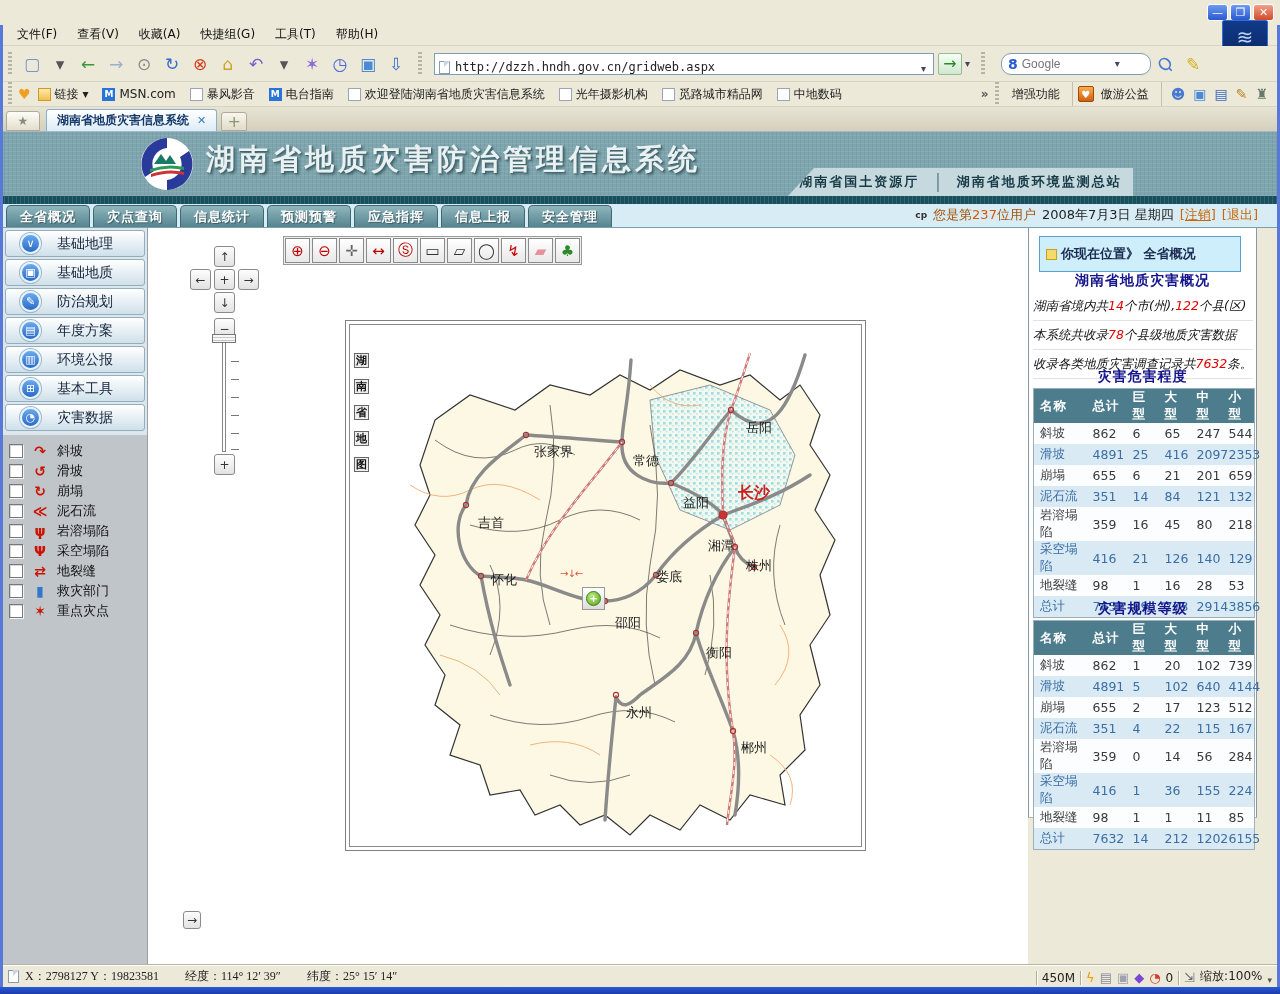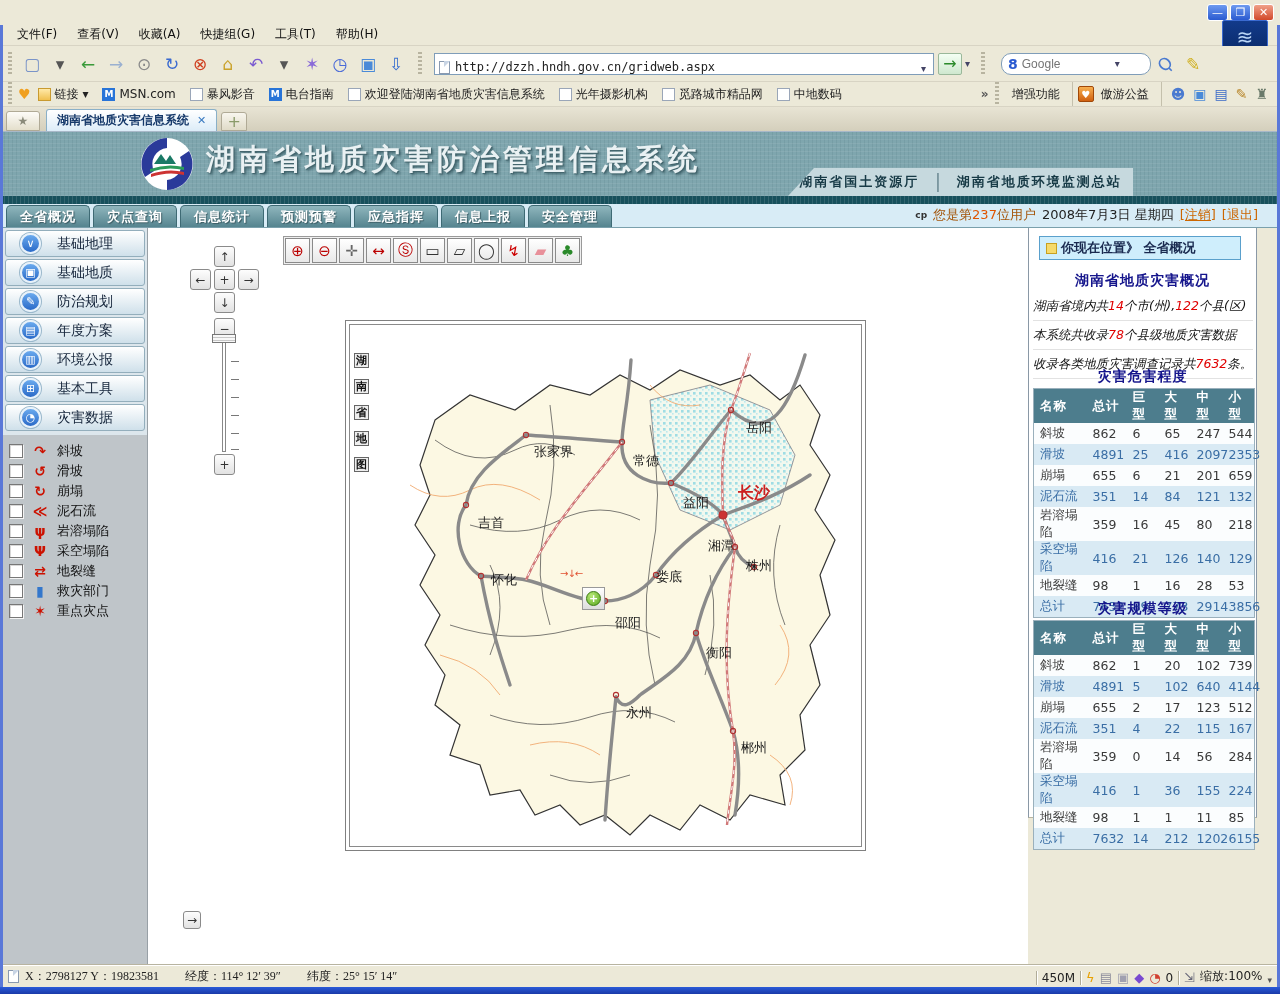"你现在位置》 全省概况" .locbox { height: 24px -> 36px }
